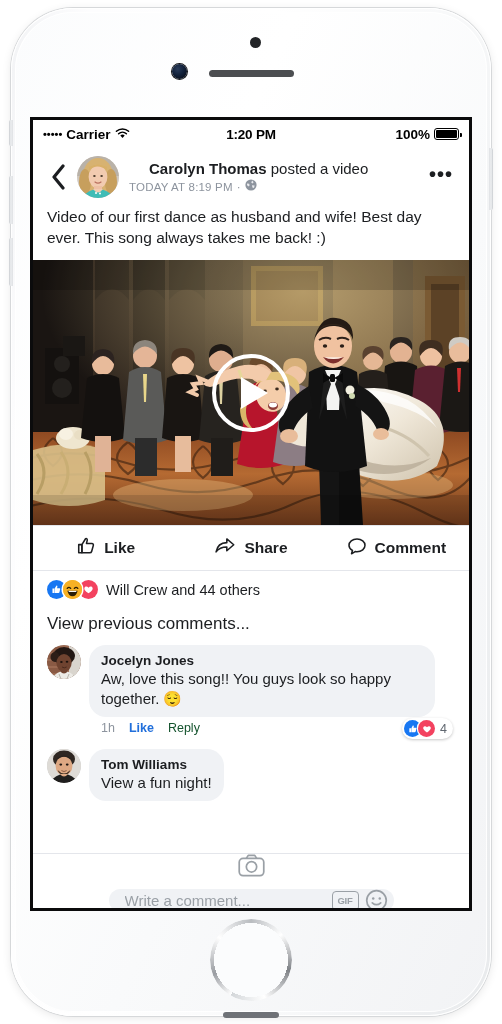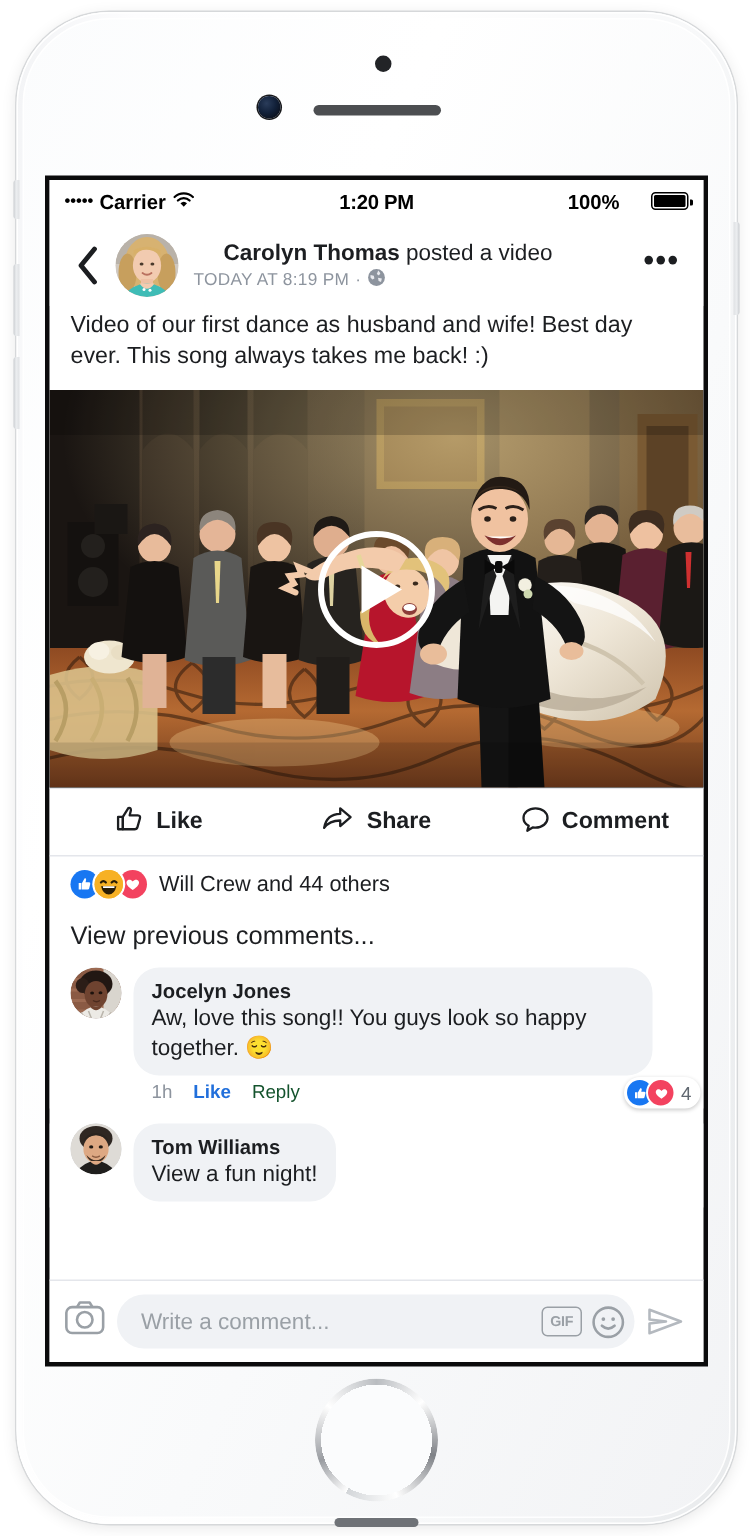"100%" .sb-right { gap: 21px -> 4px }
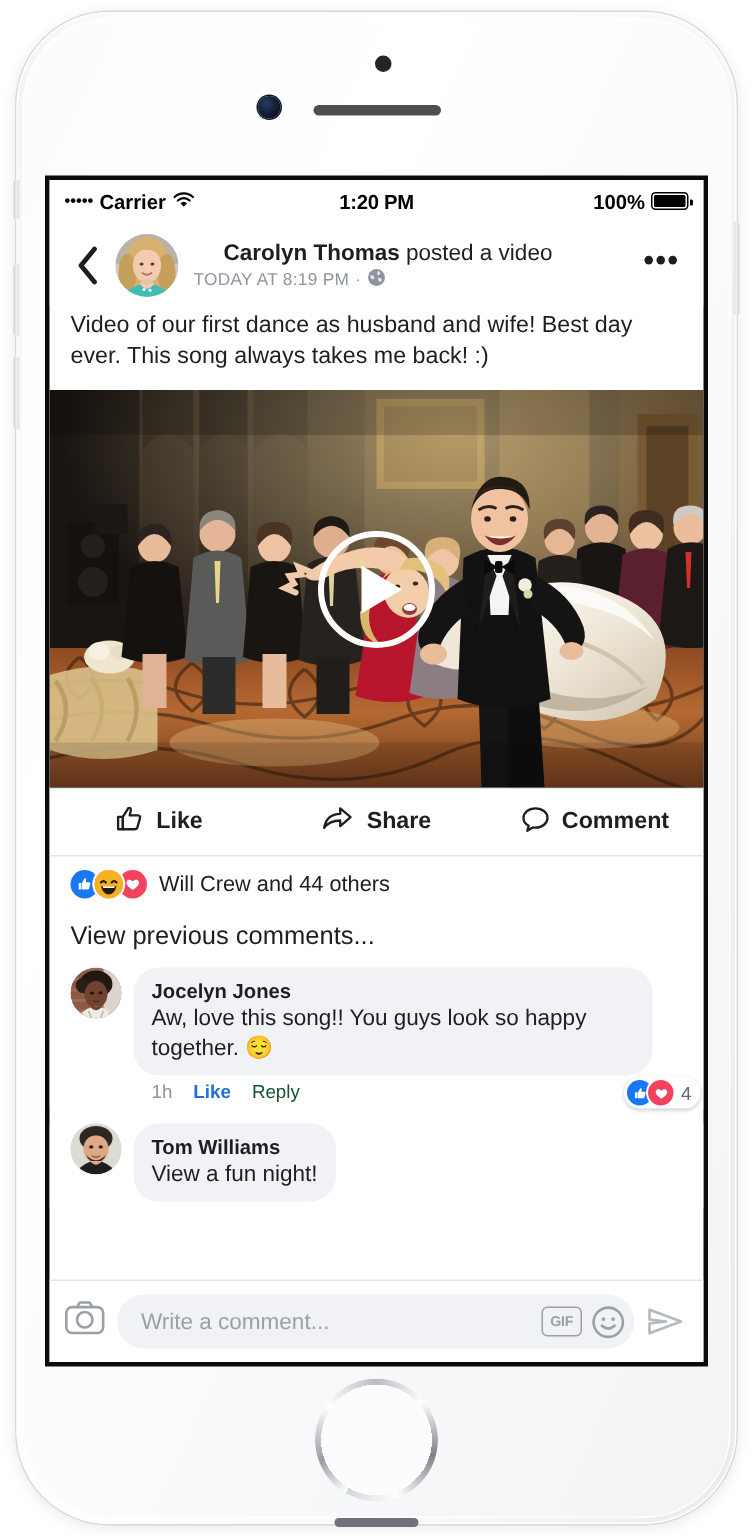"Jocelyn Jones" .comment { padding: 0 0 4px 14px -> 0 14px 4px 14px }
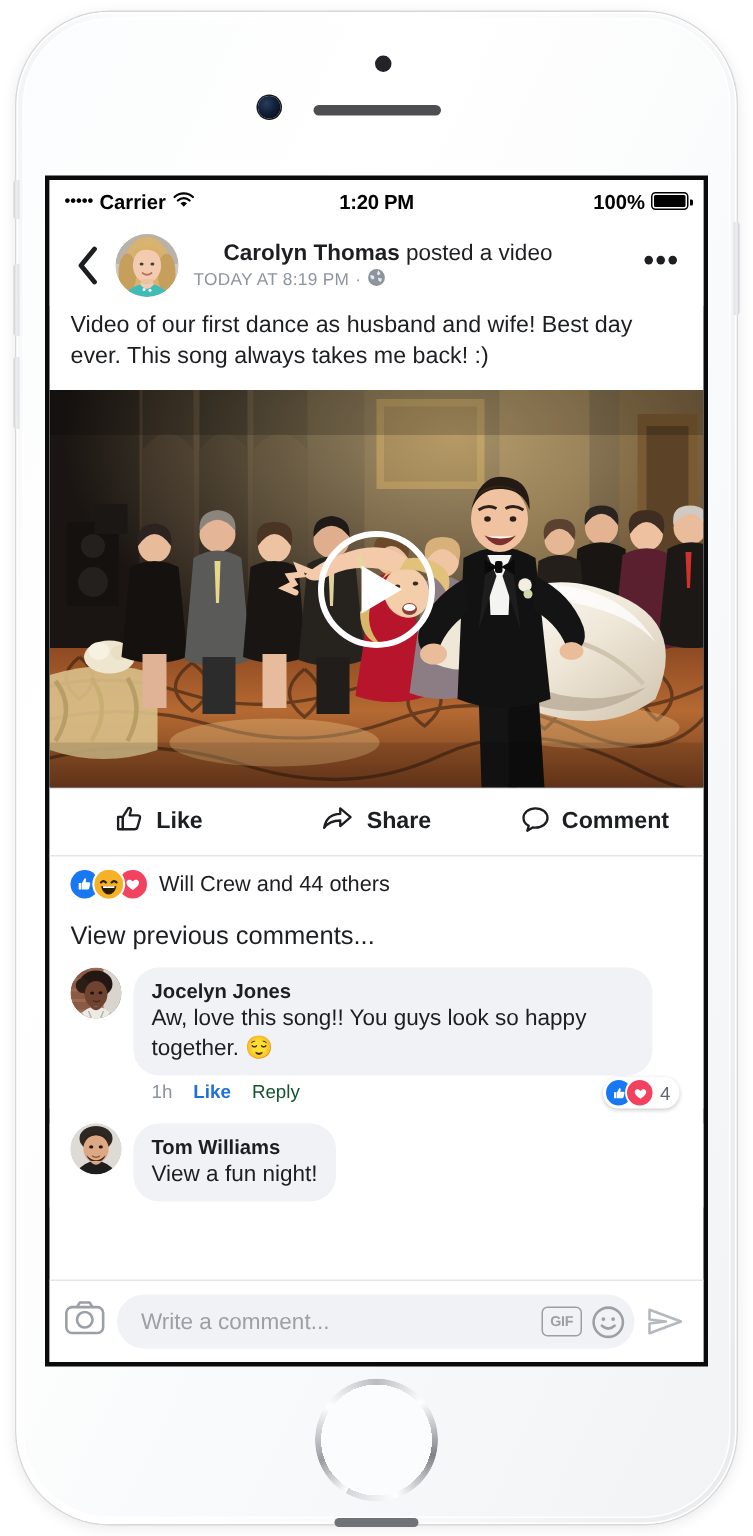"Write a comment..." #composer { flex-direction: none -> column }
